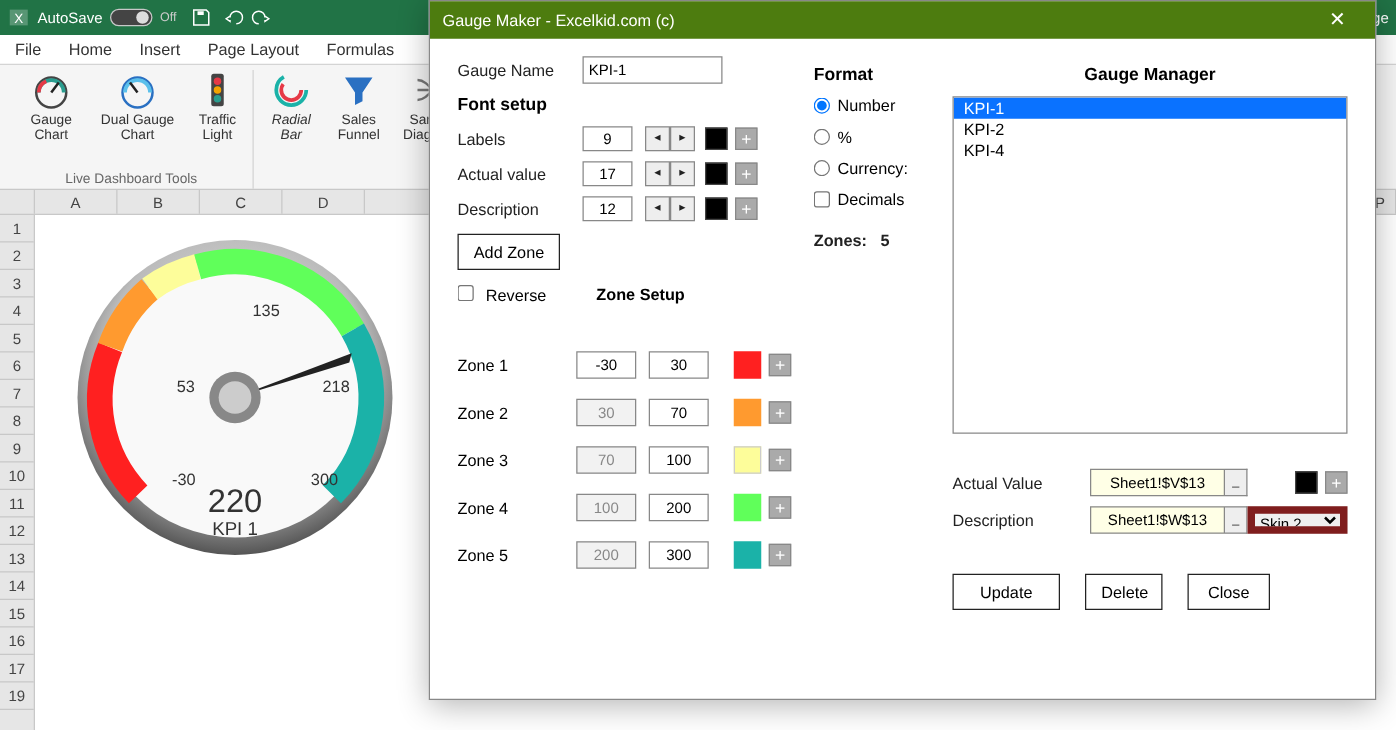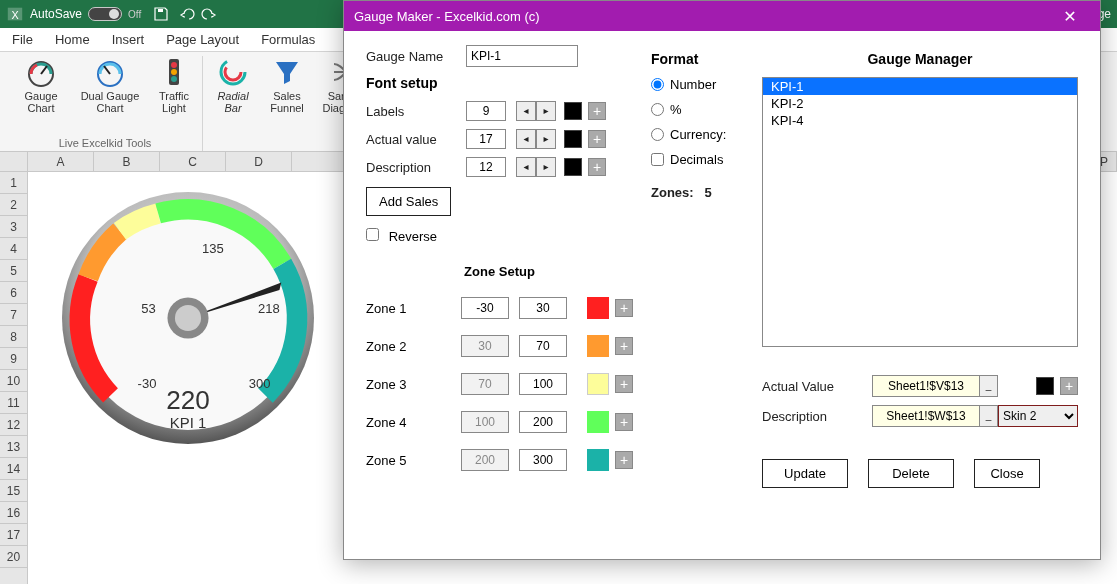"Gauge Maker - Excelkid.com (c)" .dlg-title { background: #a21caf -> #4d7c0f }
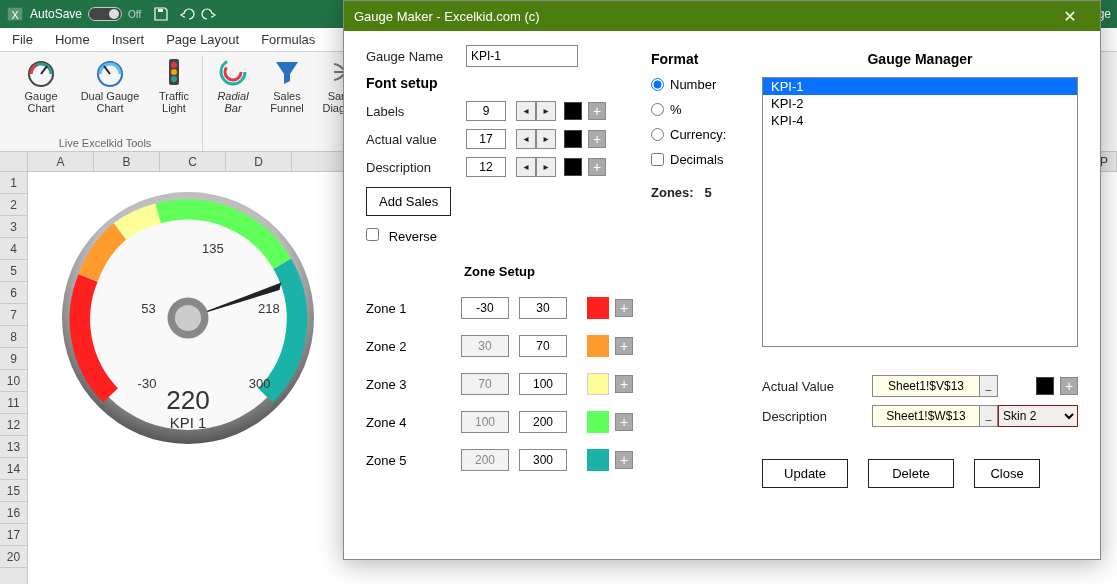"Live Excelkid Tools" div.gtitle { text: Excelkid -> Dashboard }
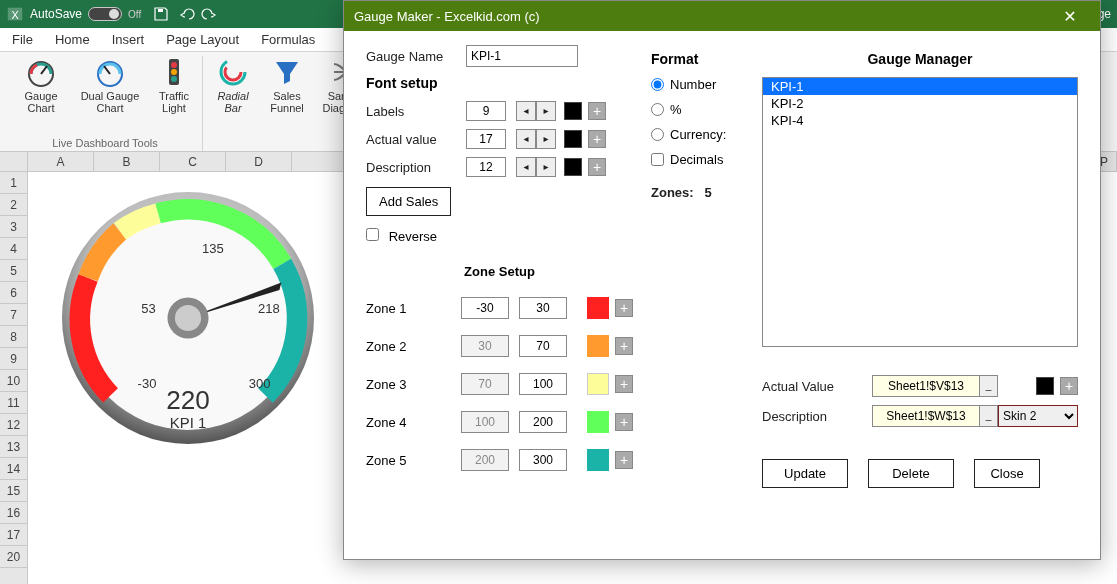"Add Sales" button.btn { text: Sales -> Zone }
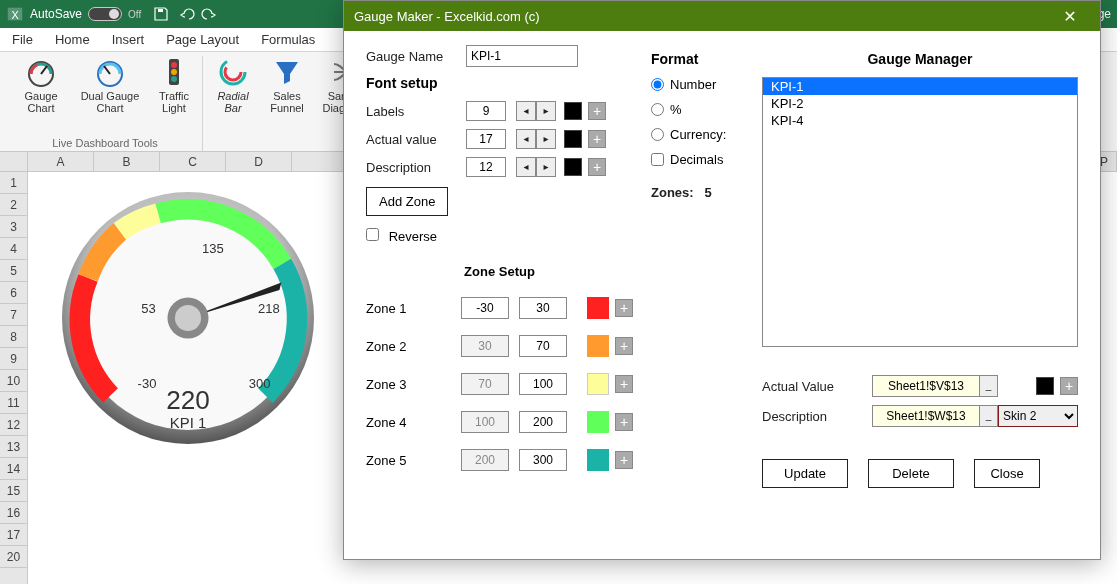"Reverse" .sub2 { flex-direction: column -> none; gap: 20px -> 40px }
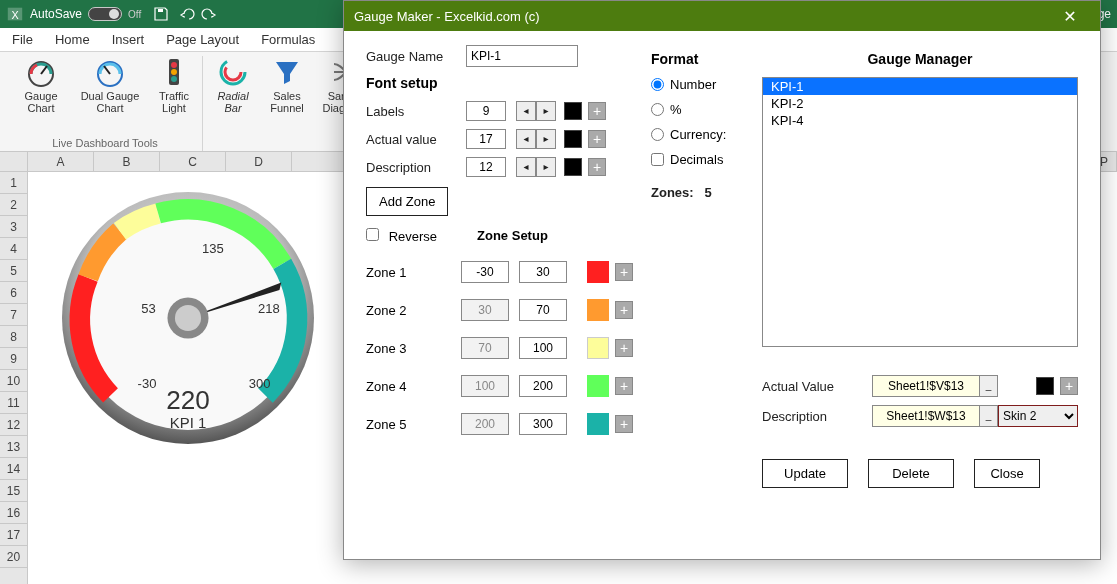"Zone Setup" .zonesetup-h { margin-bottom: 6px -> 26px }
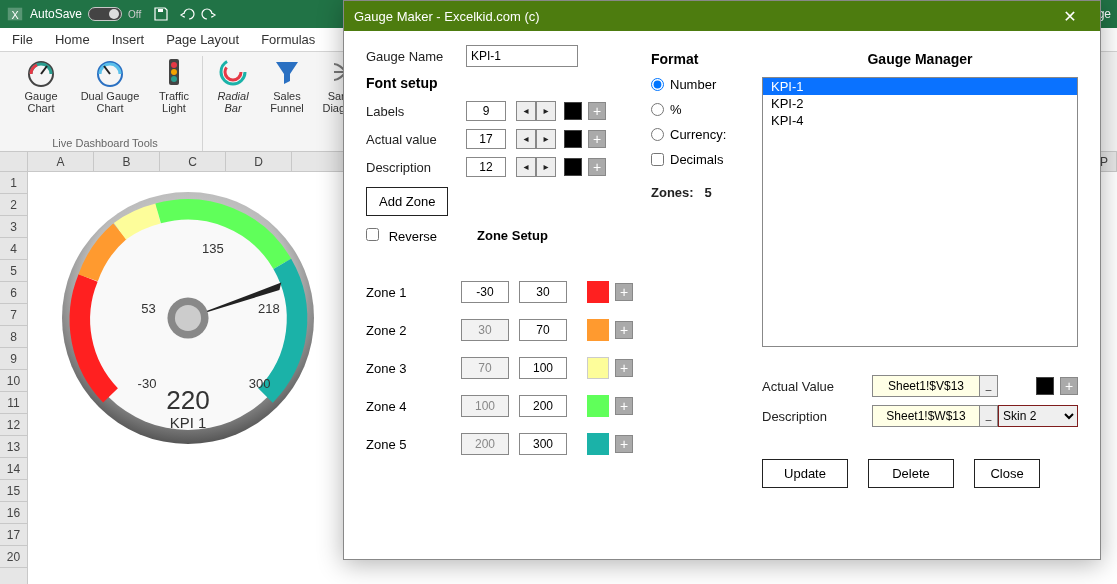"Skin 2" .selectbox { border: 1px solid #7f1d1d -> 6px solid #7f1d1d }
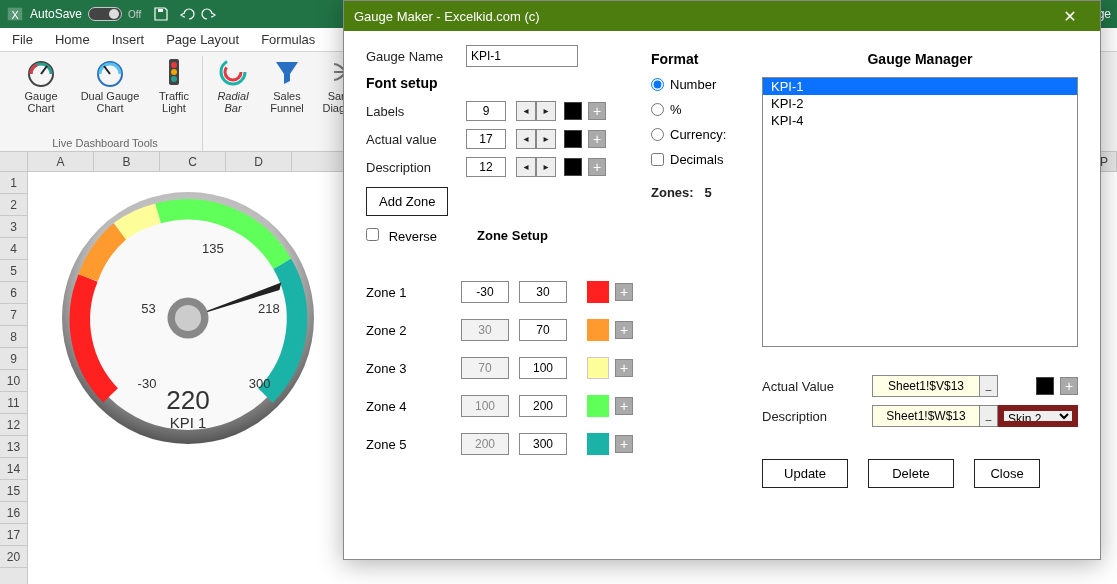"Delete" button.btn { width: 86px -> 62px }
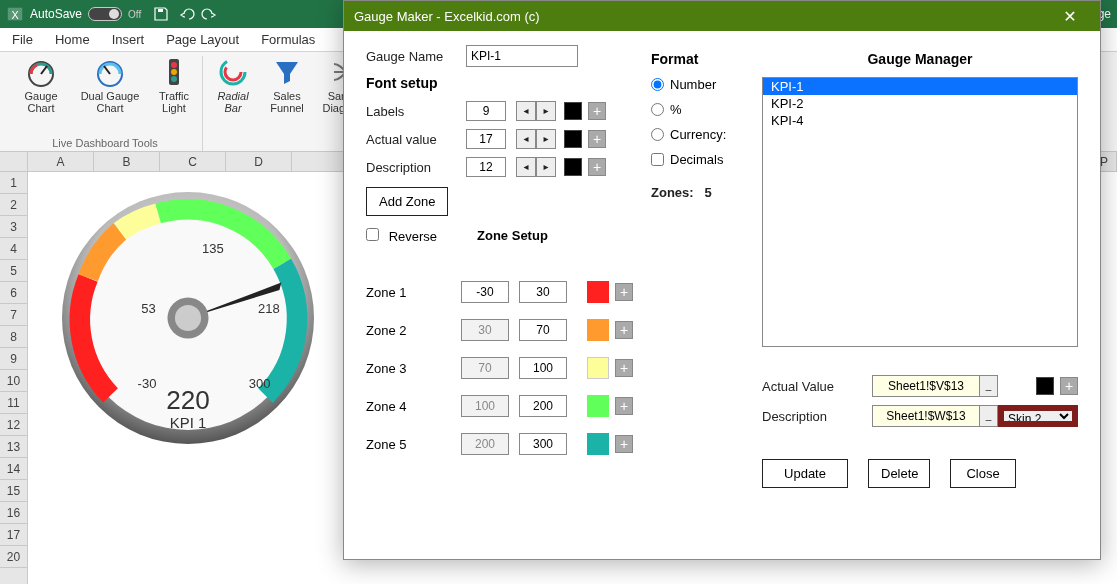"20" div.r { text: 20 -> 19 }
